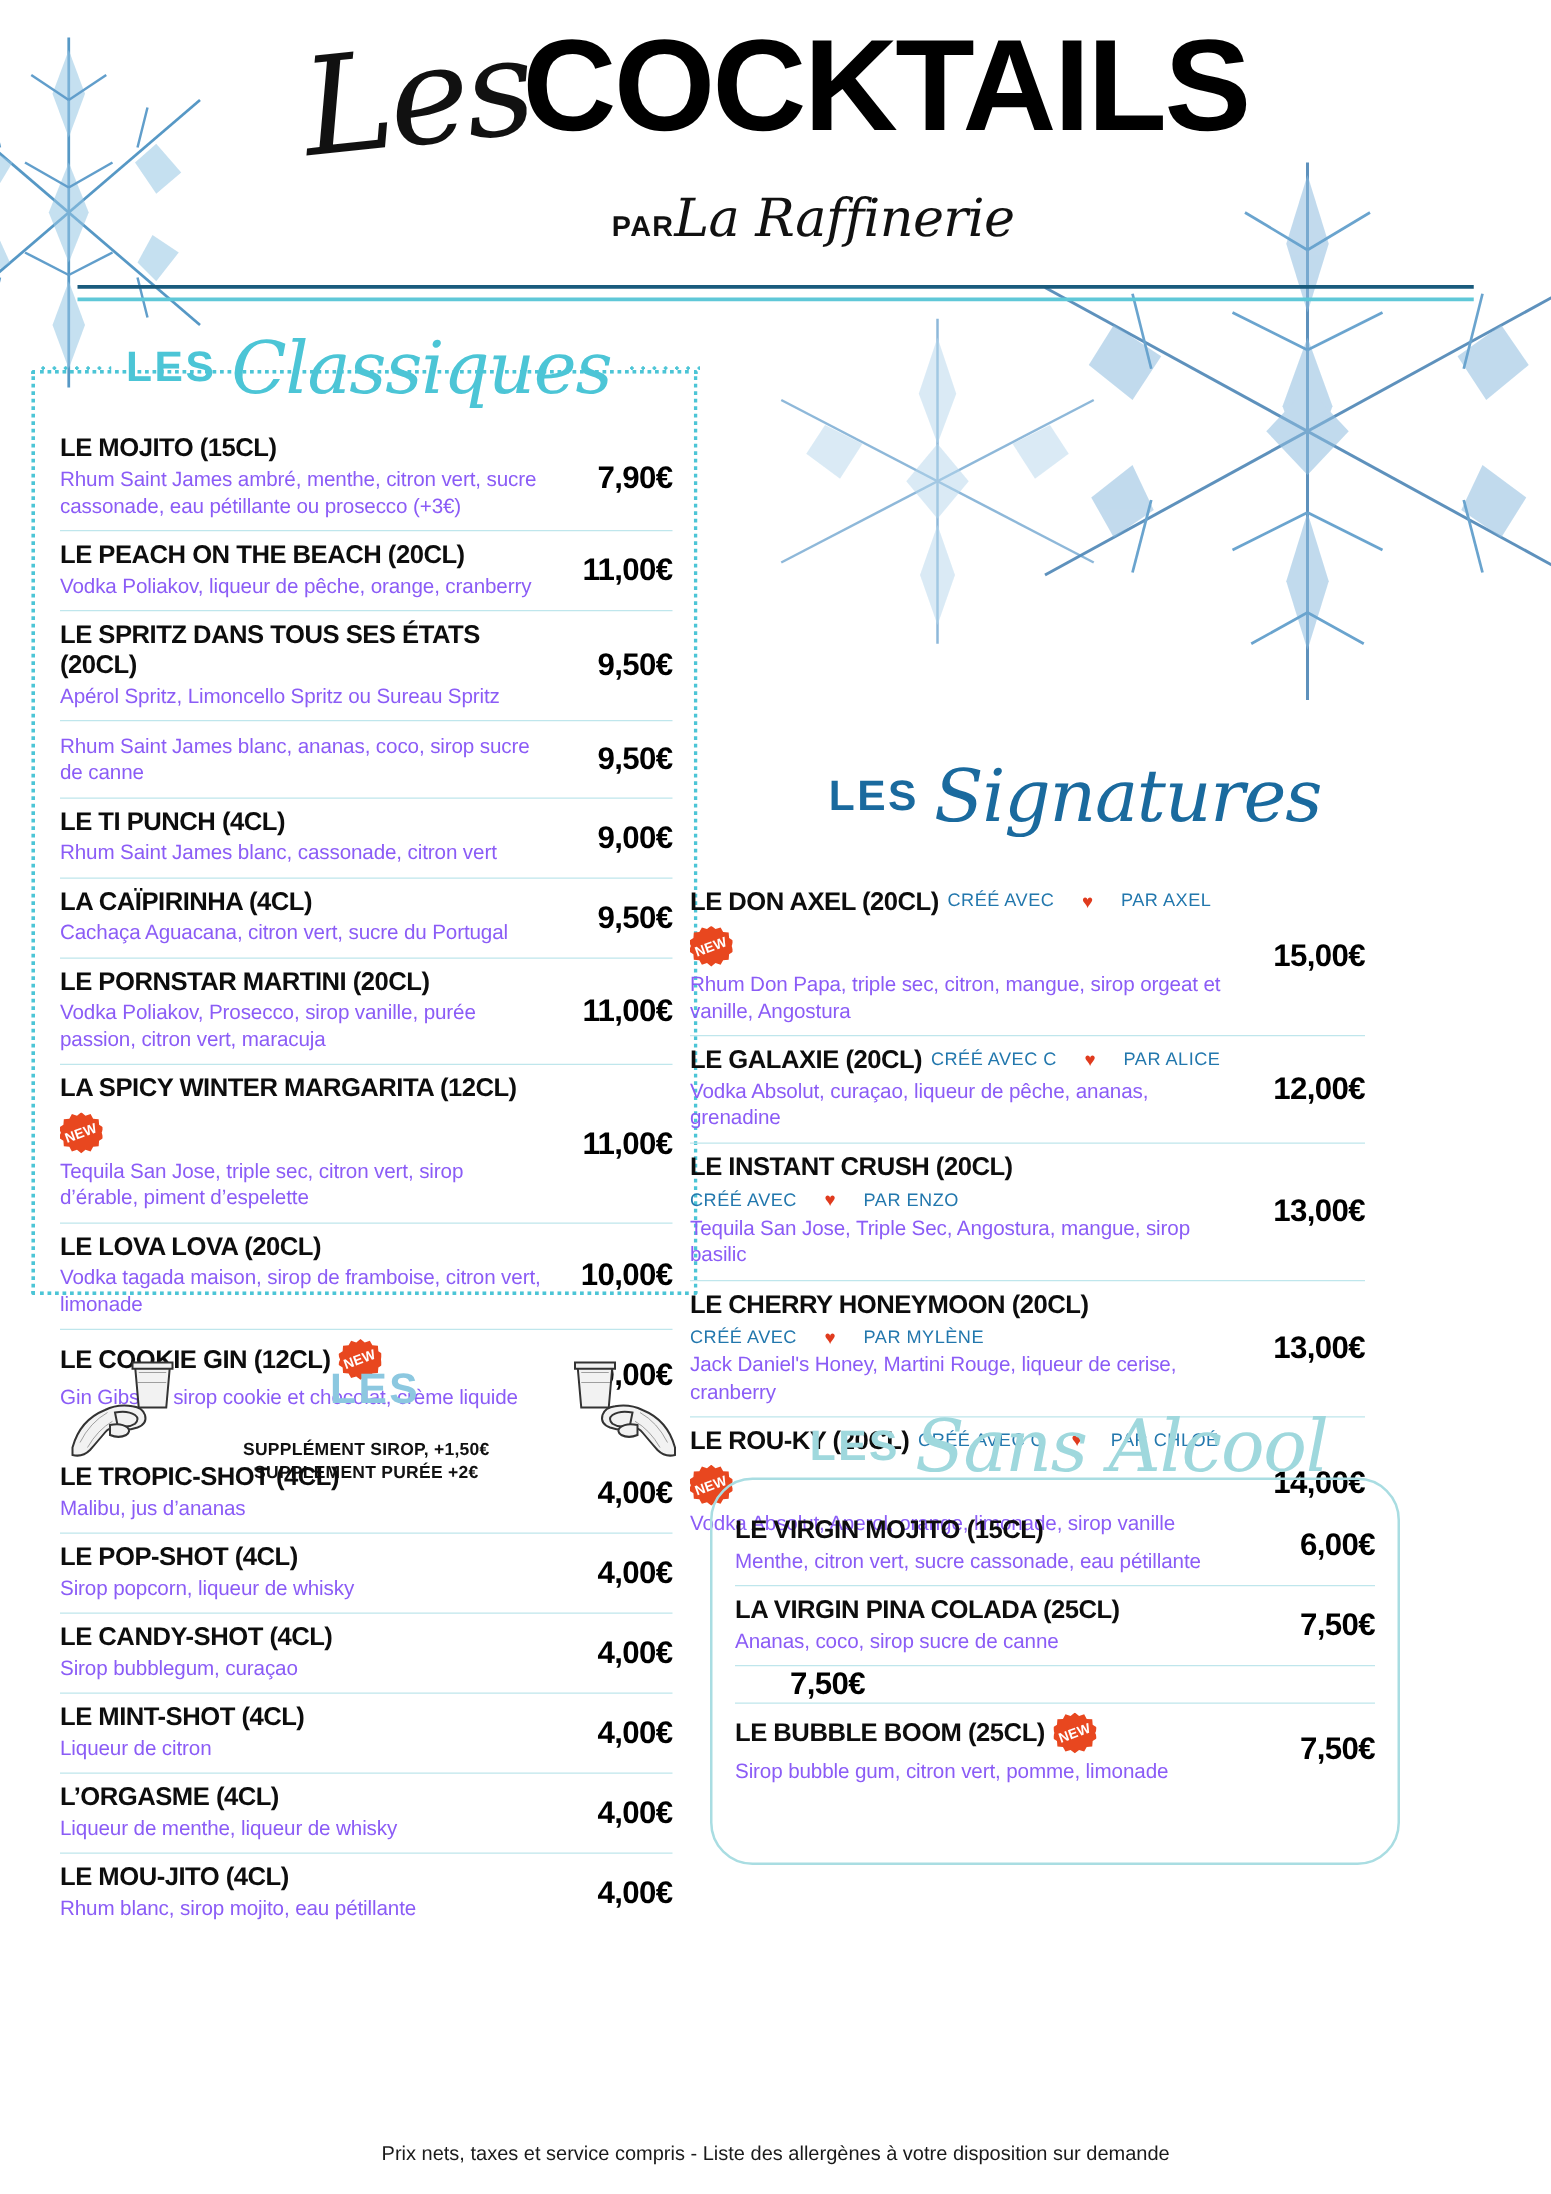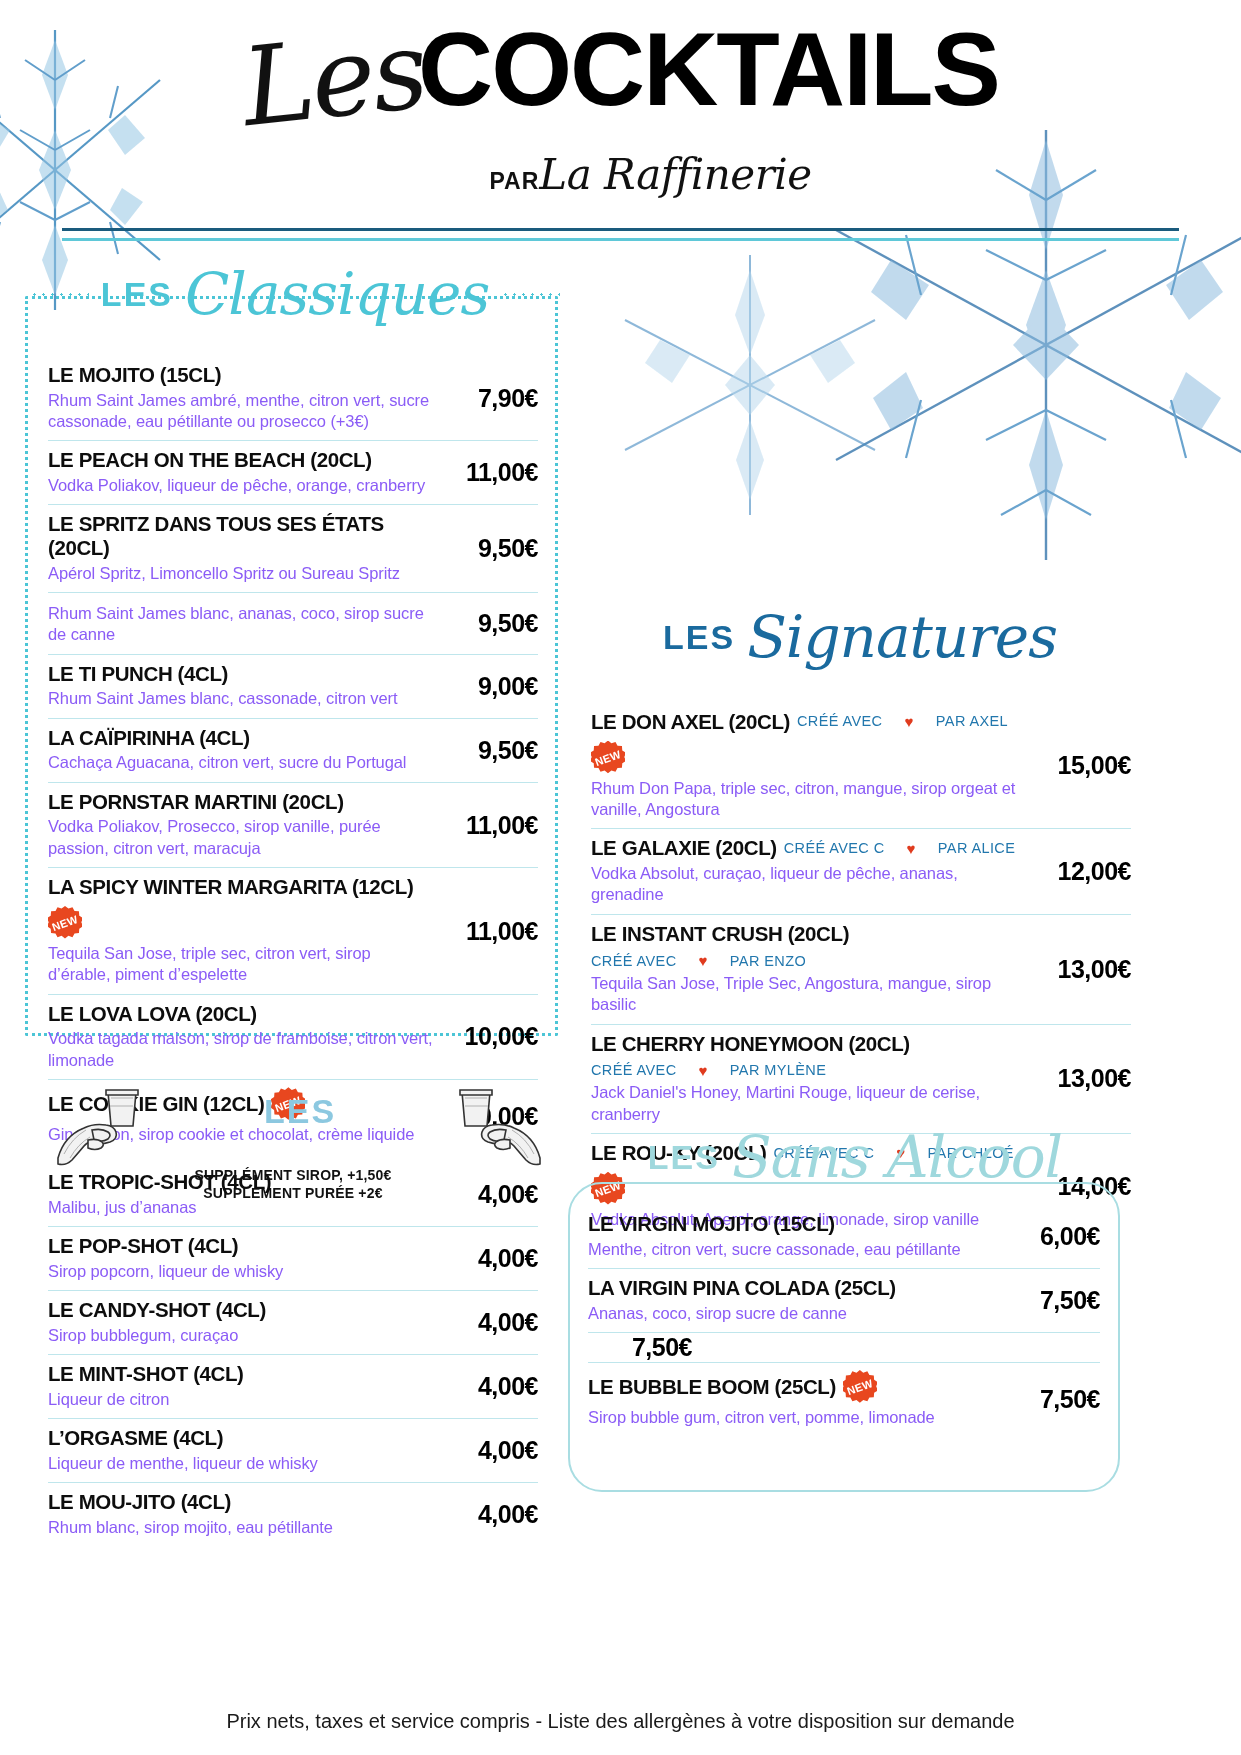"LE MOJITO (15CL)" div { top: 356px -> 340px }
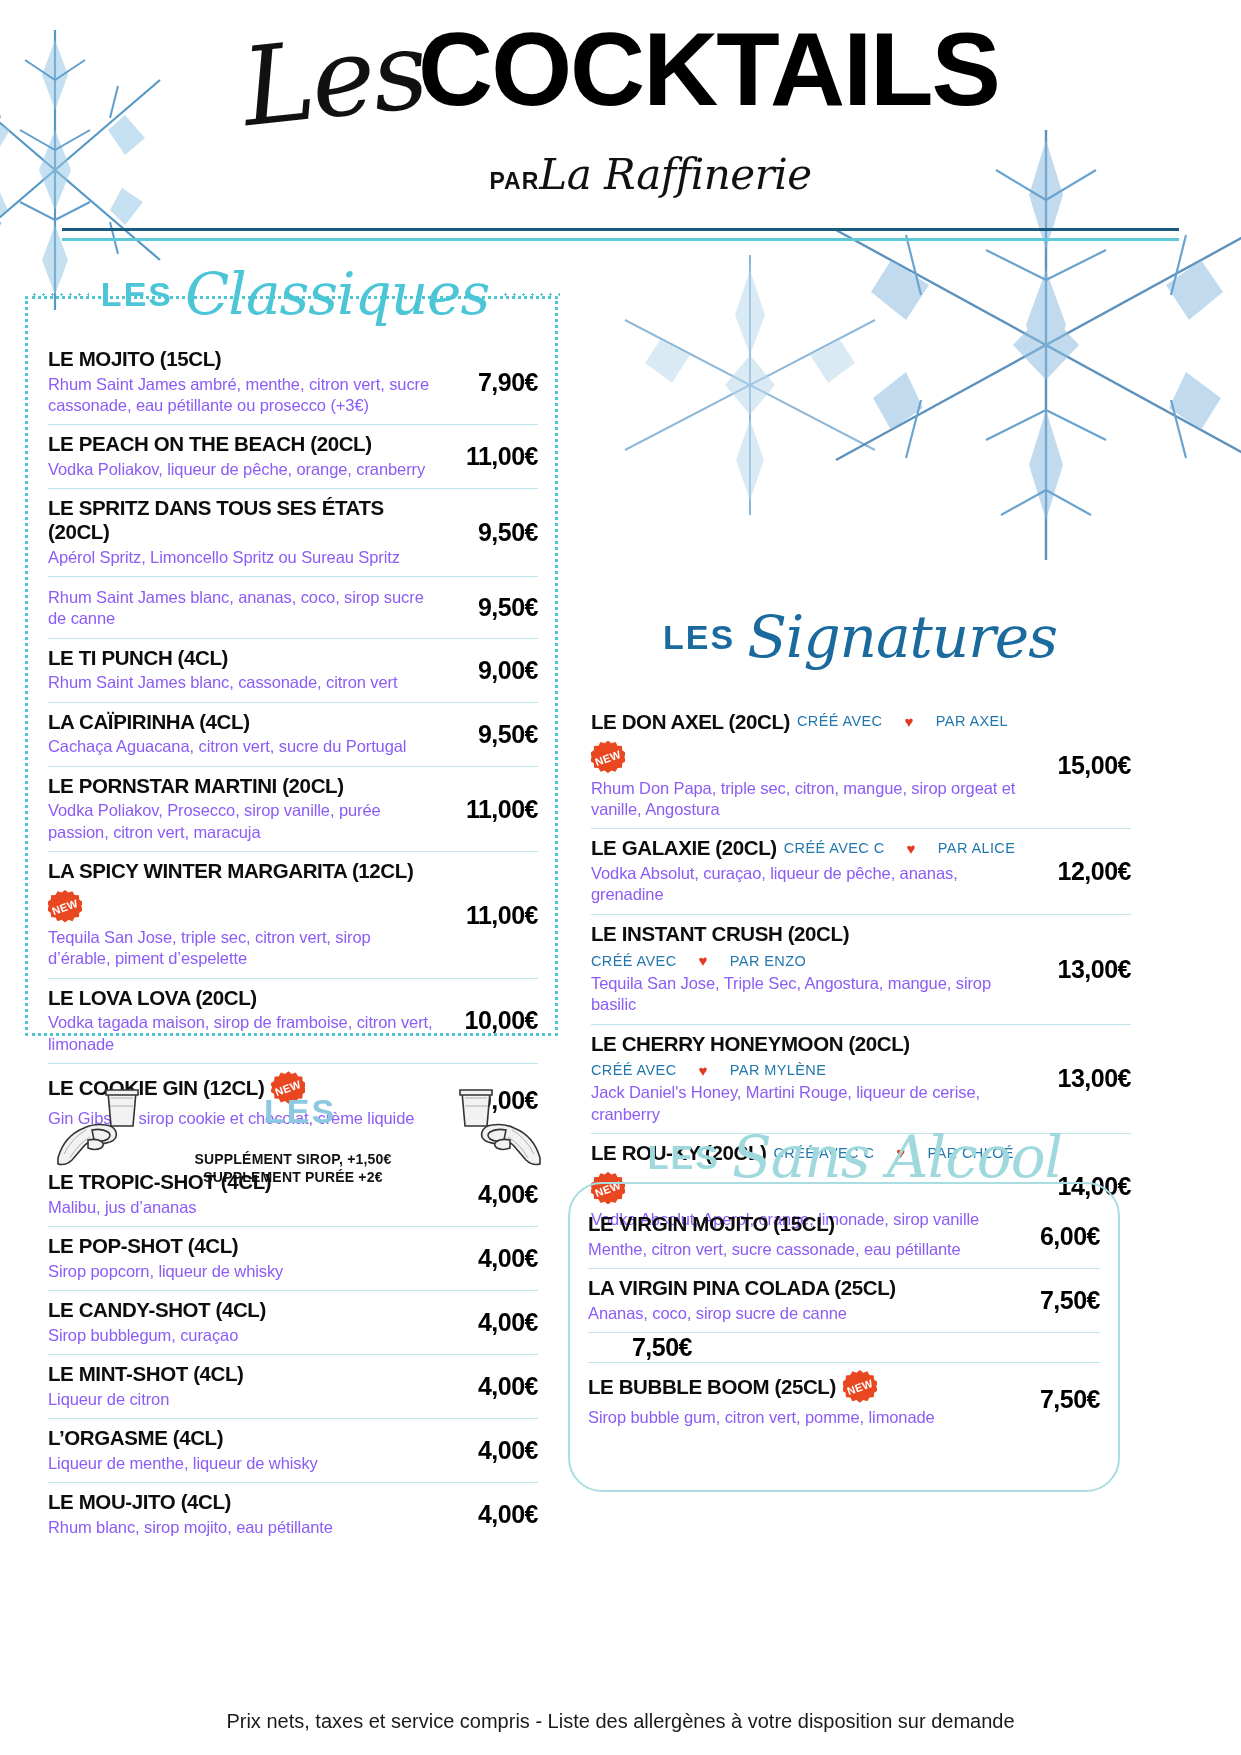"LE DON AXEL (20CL)" div { left: 591px -> 552px }
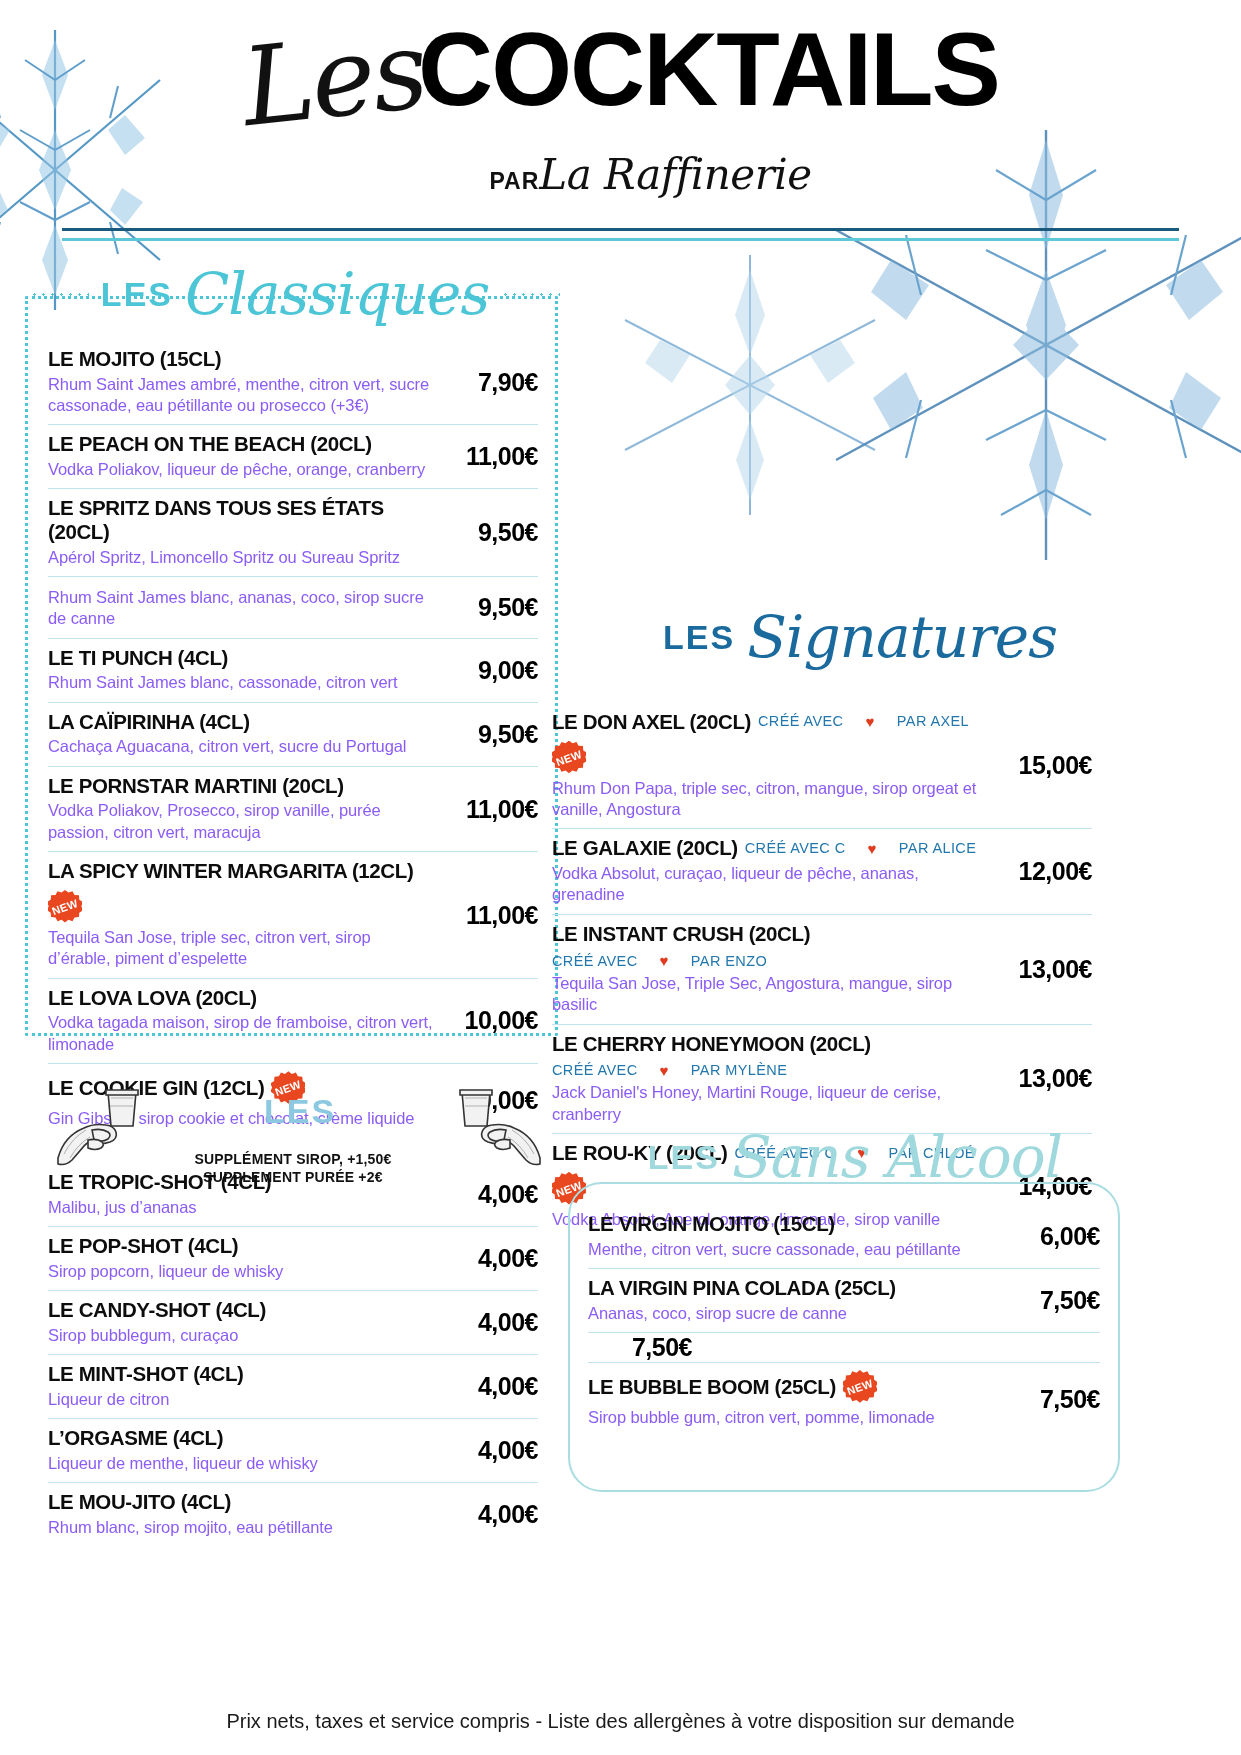"Prix nets, taxes et service" .footer { font-size: 20px -> 16px }
